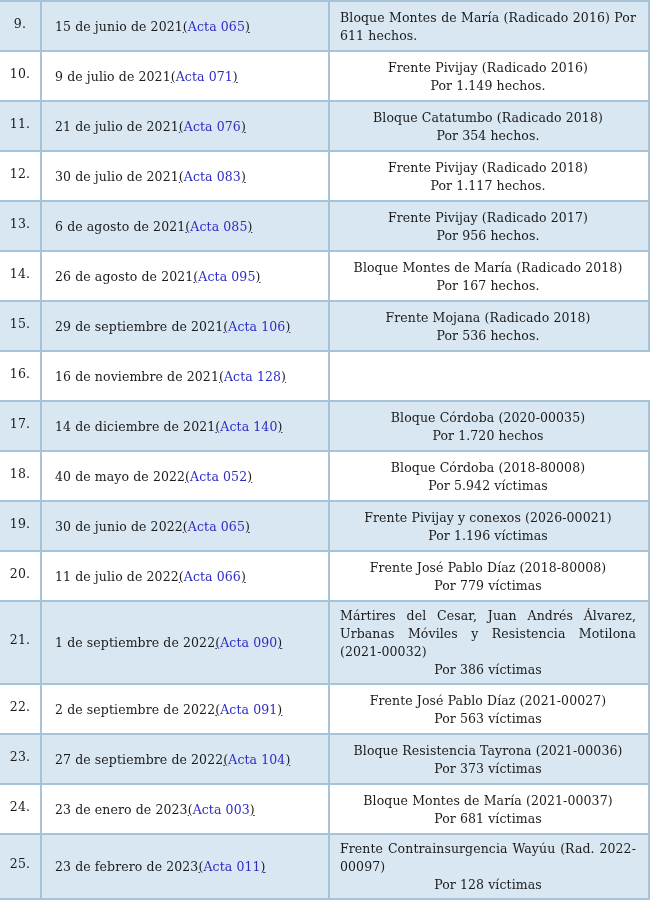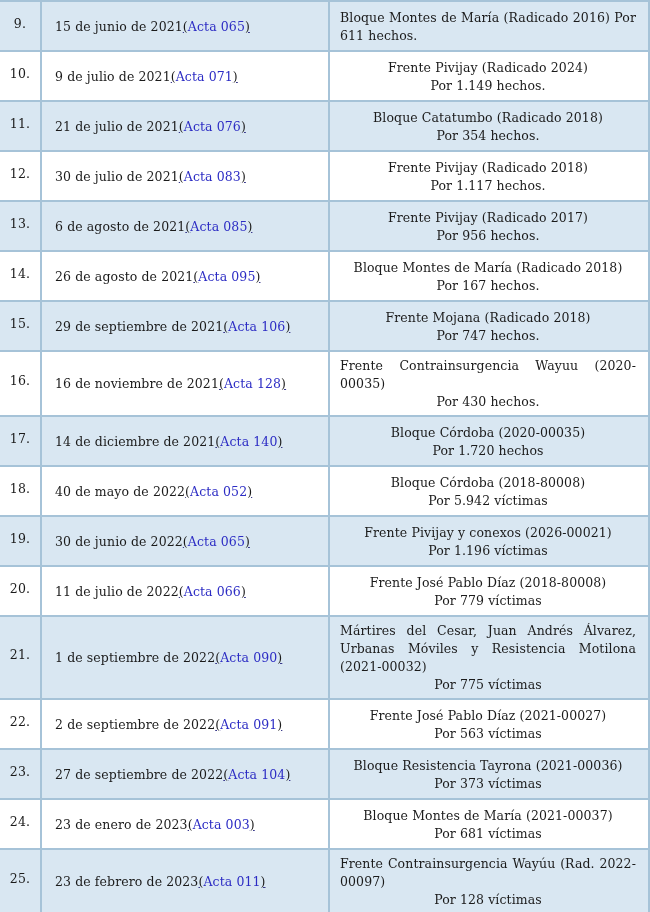"Frente Pivijay (Radicado 2024)" div.para { text: 2024 -> 2016 }
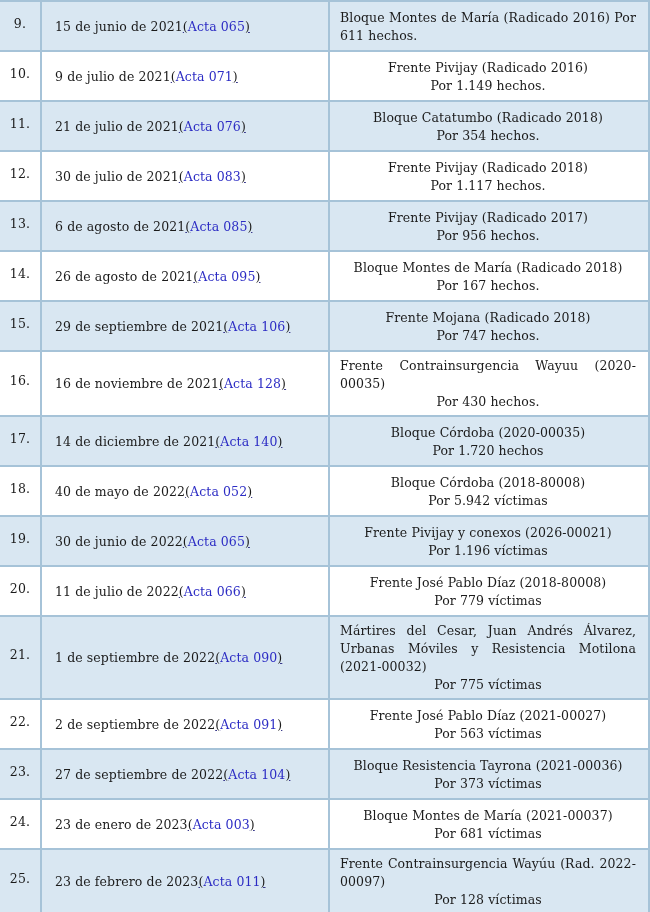"Por 747 hechos." div.para { text: 747 -> 536 }
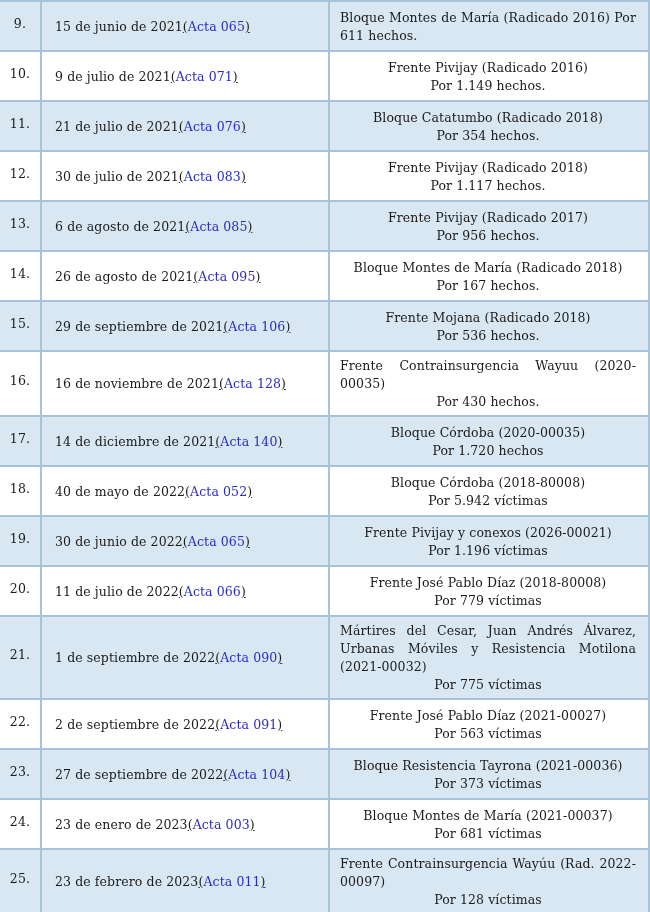"Frente Contrainsurgencia Wayuu" div.cell { html: <div> <div>Frente Contrainsurgencia Wayuu (2020-00035)</div> <div>Por 430 hechos.</div> </div> -> none }
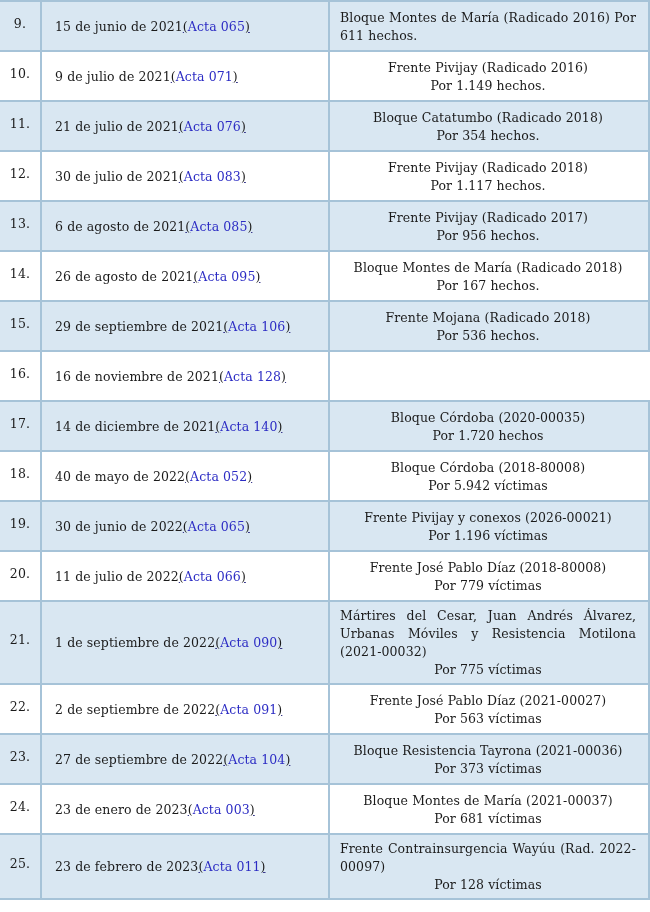"Por 775 víctimas" div.para { text: 775 -> 386 }
